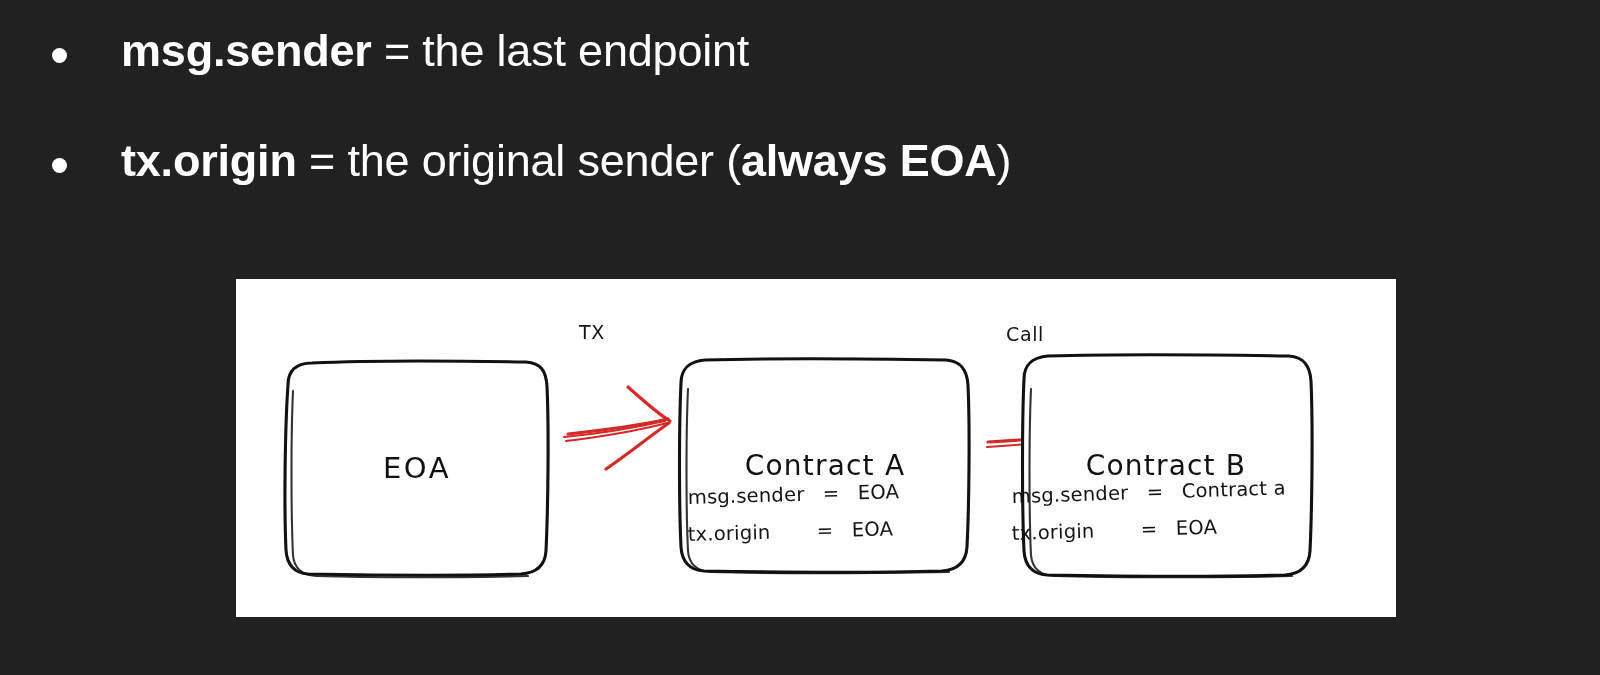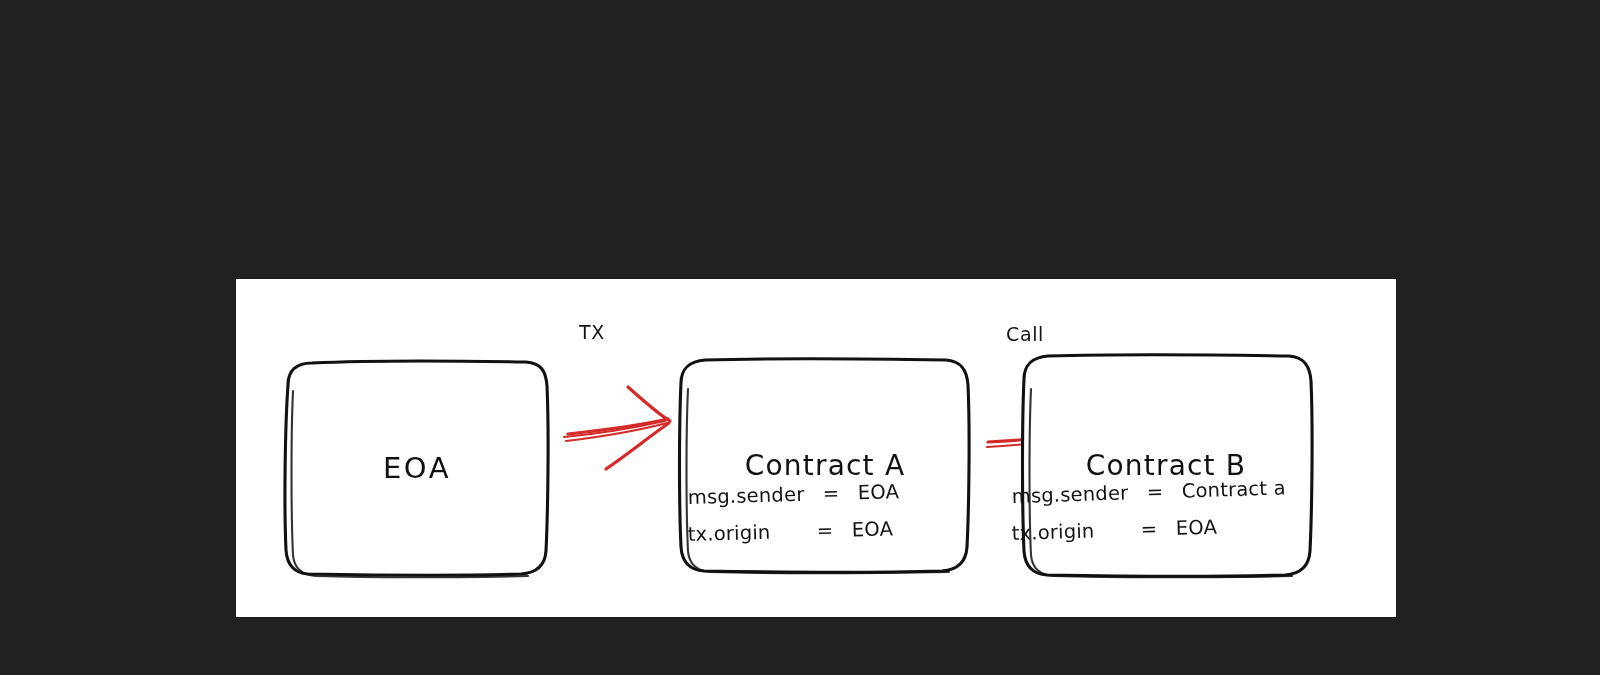"msg.sender = the last endpoint" div.bullet-list { html: none -> <div> <div> <span></span> <span><span>msg.sender</span><span> = the last endpoint</span></span> </div> <div> <span></span> <span><span>tx.origin</span><span> = the original sender </span><span>(</span><span>always EOA</span><span>)</span></span> </div> </div> }
